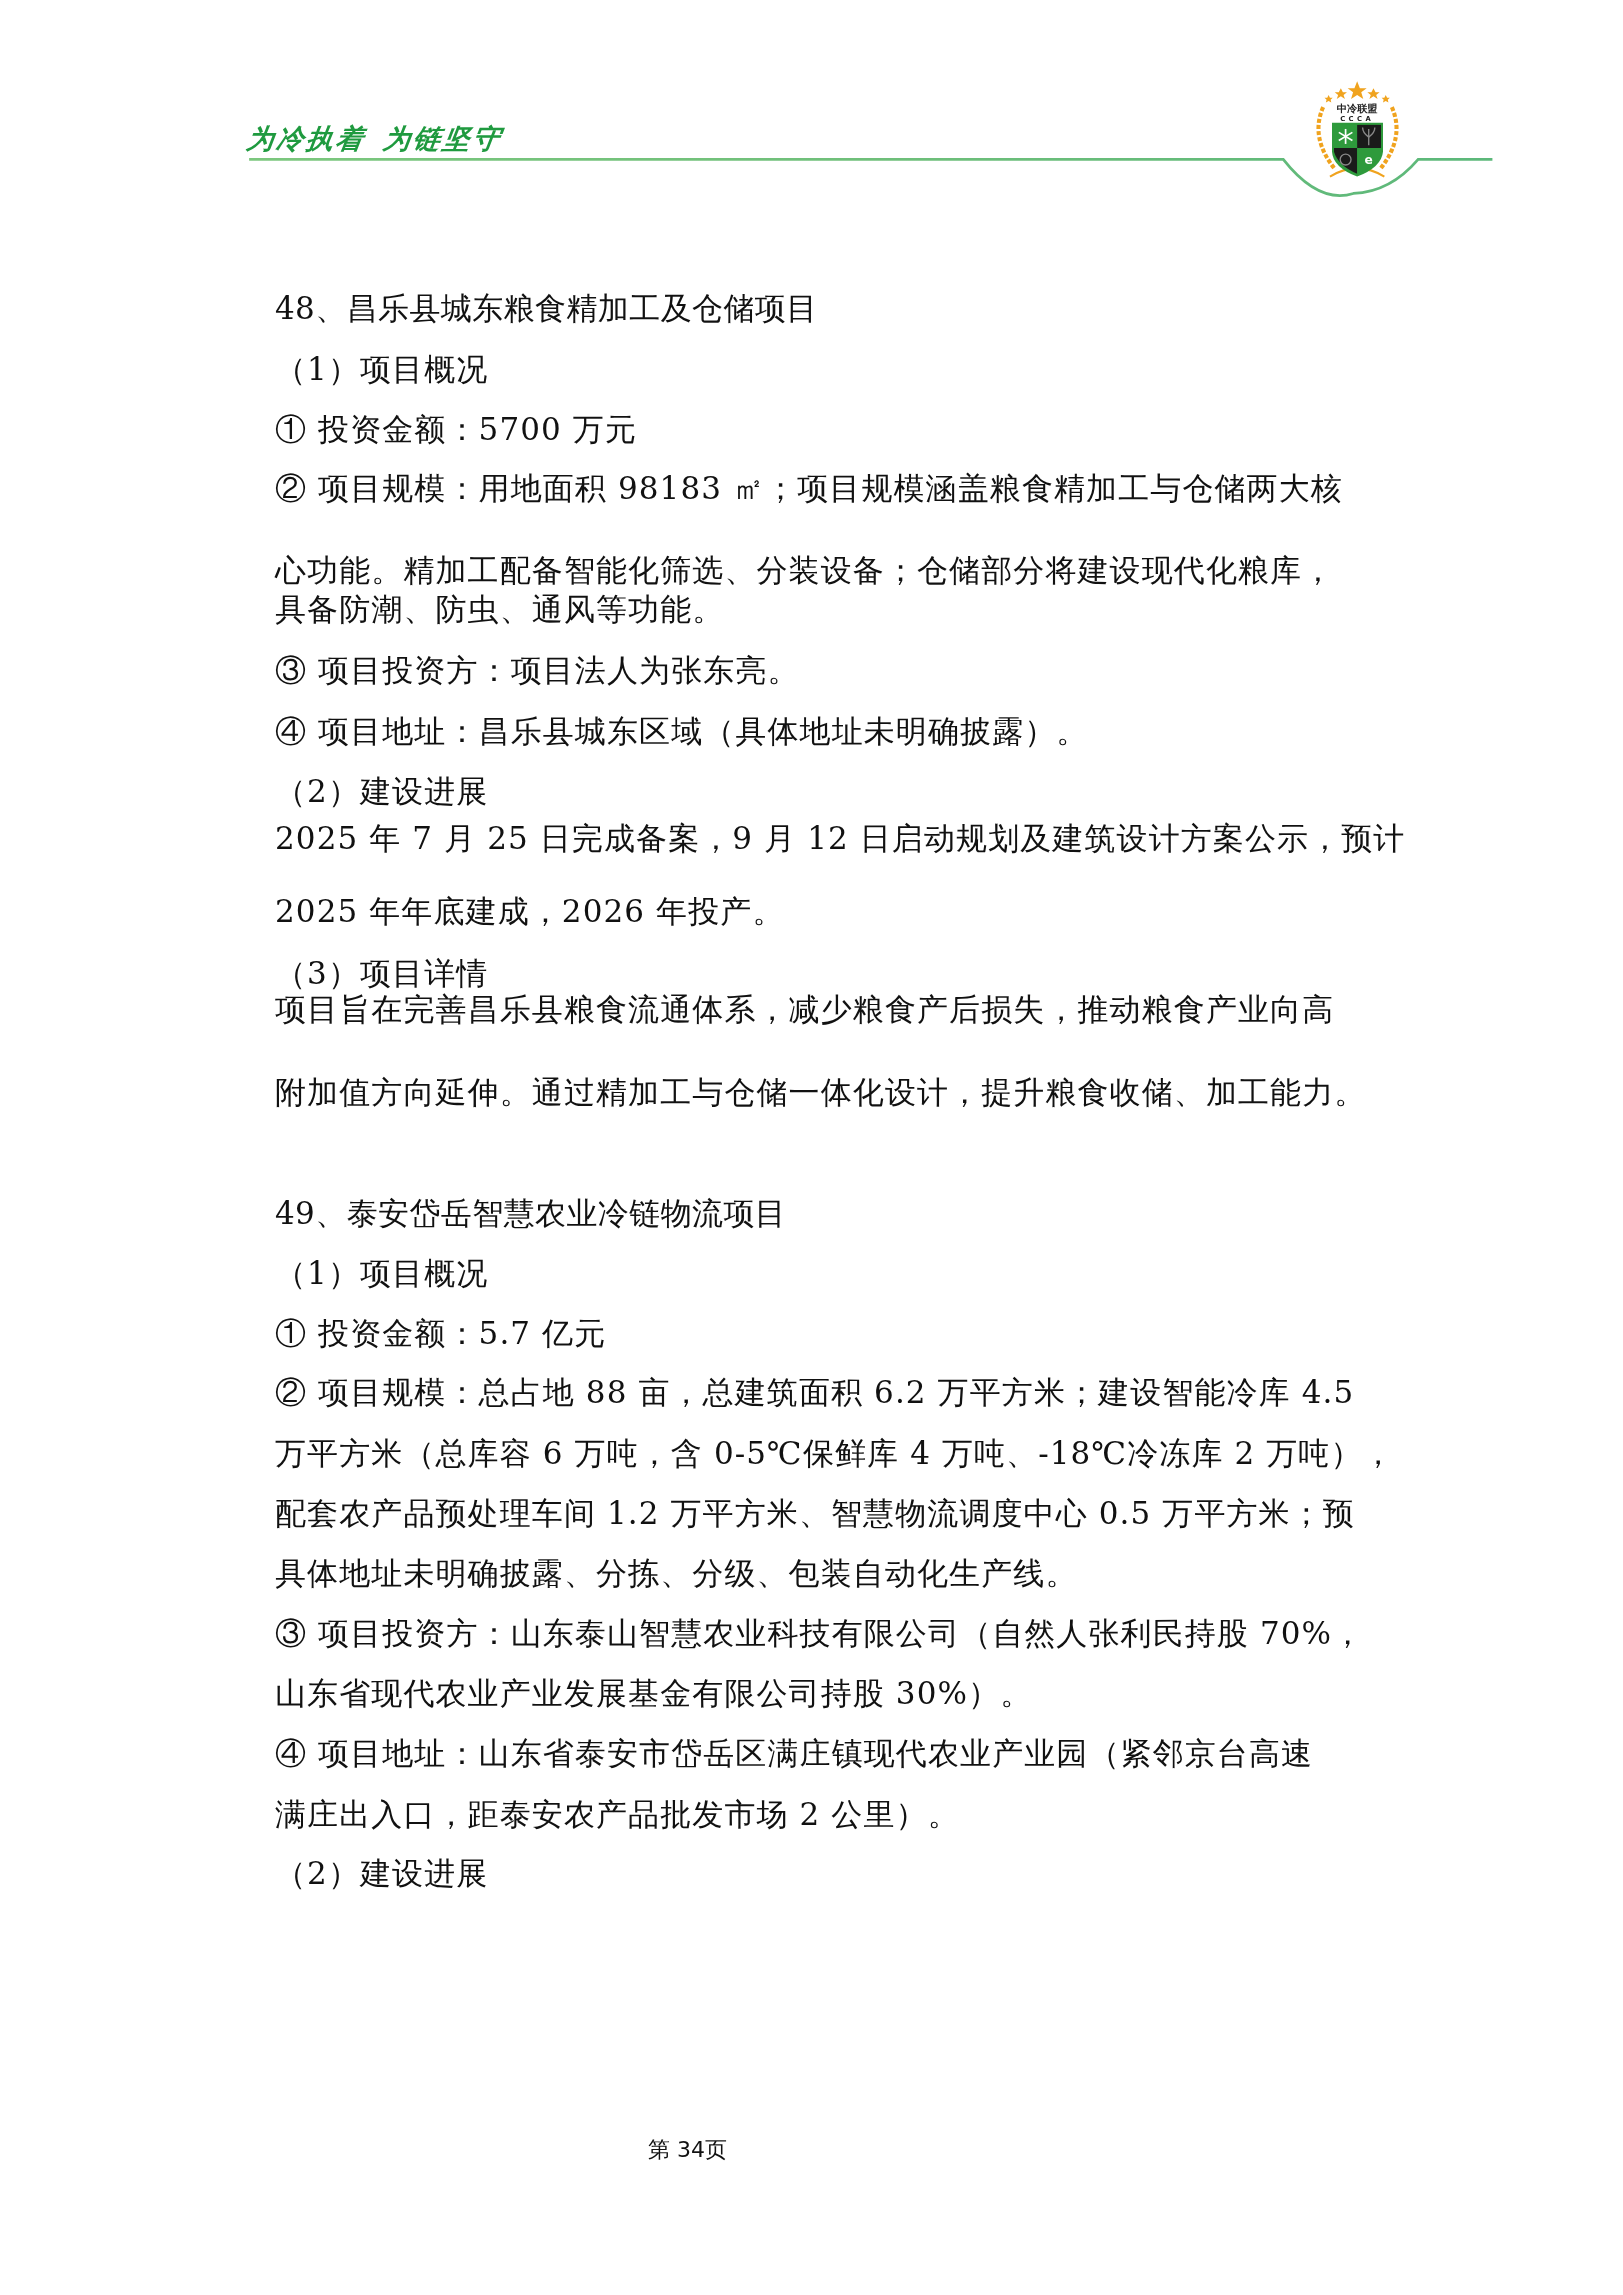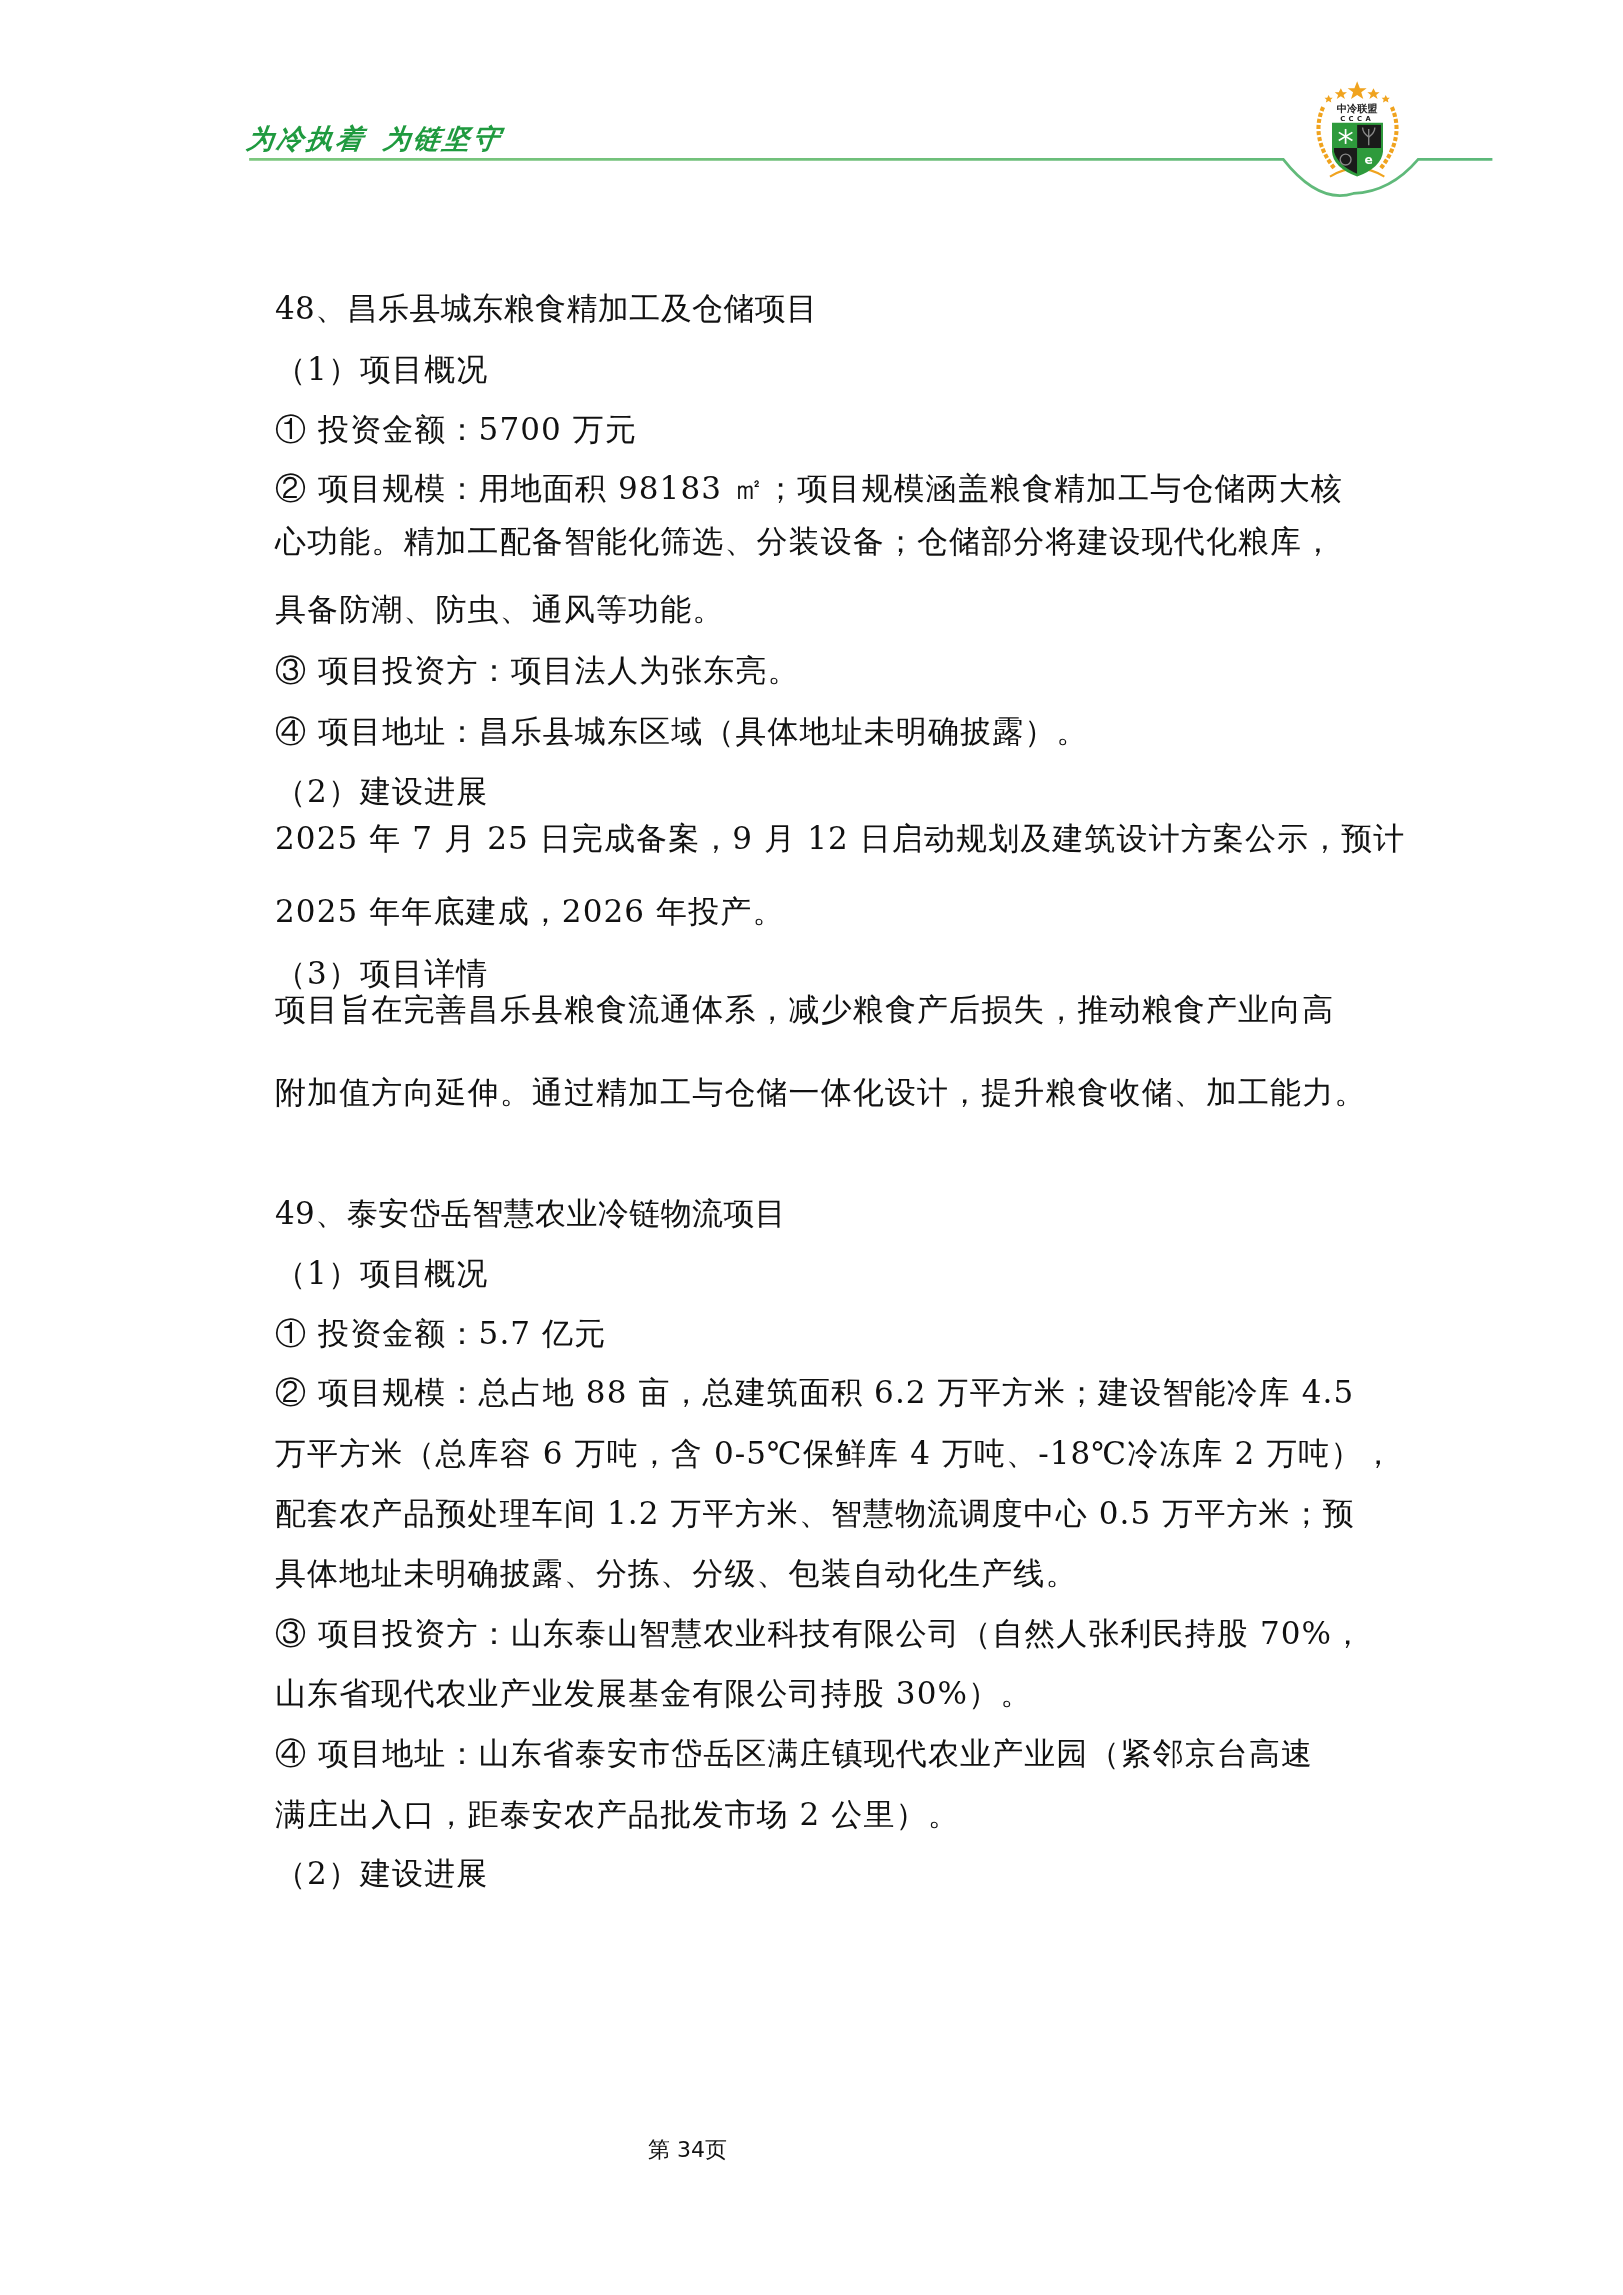"心功能。精加工配备智能化筛选、分装设备；仓储部分将建设现代化粮库，" div.line { top: 522px -> 551px }
